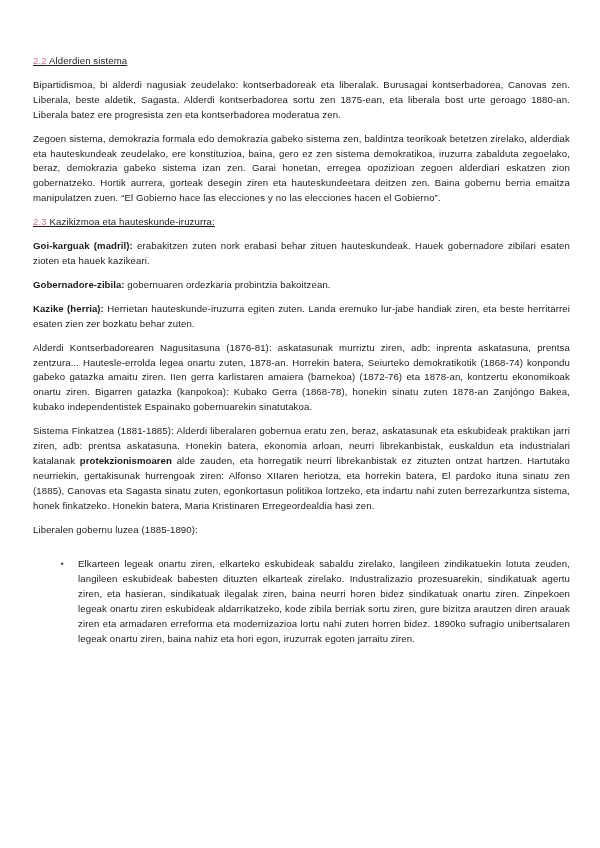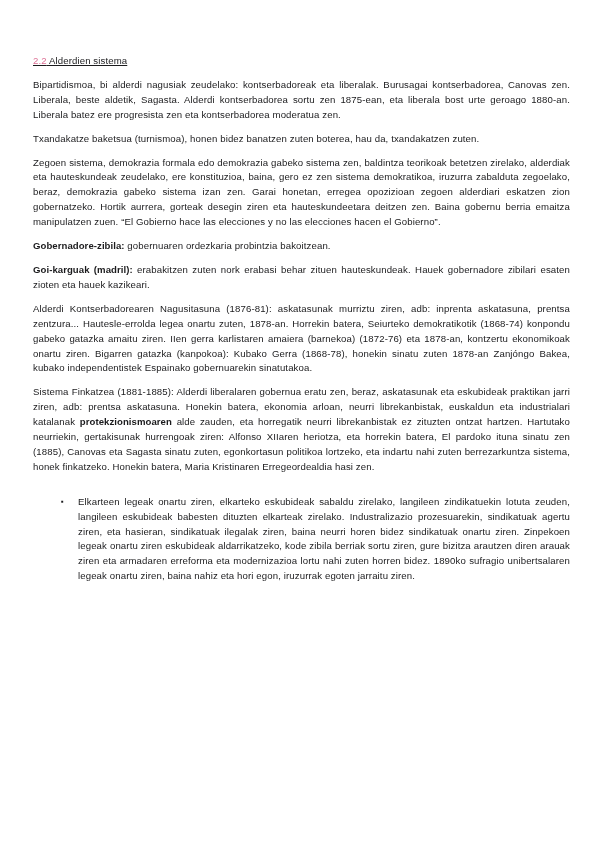"Txandakatze baketsua (turnismoa), honen" p { html: <p><span>Txandakatze baketsua (turnismoa), honen bidez banatzen zuten boterea, hau da, txandakatzen zuten.</span></p> -> none }
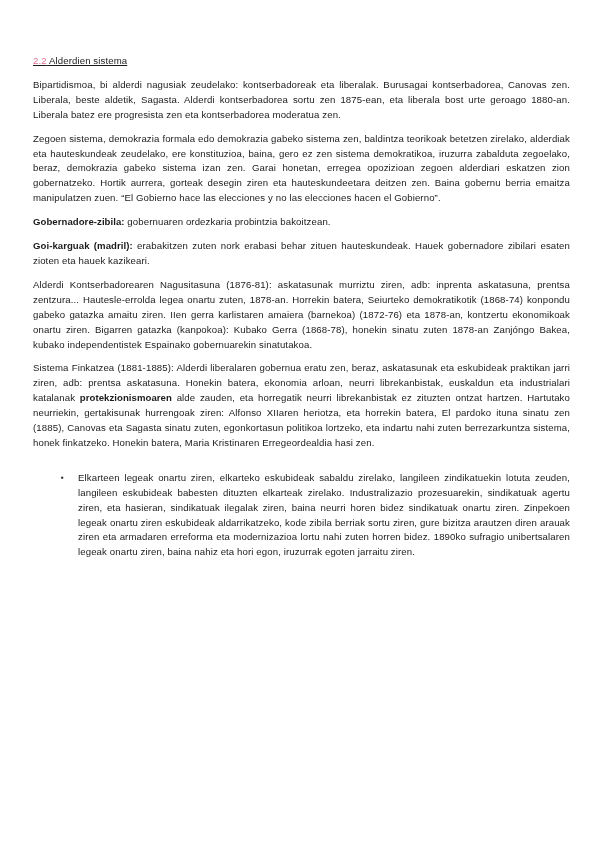"2.3 Kazikizmoa eta hauteskunde-iruzurra:" h2 { html: none -> <h2><span><span>2.3</span> <span>Kazikizmoa eta hauteskunde-iruzurra:</span></span></h2> }
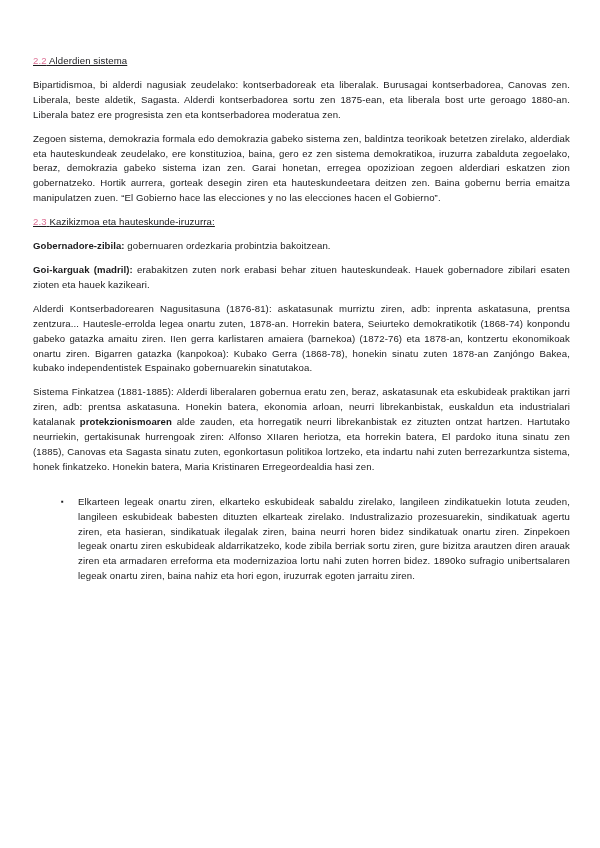"Gobernadore-zibila: gobernuaren" p { order: before "Goi-karguak (madril): erabakitzen zuten" -> after "Goi-karguak (madril): erabakitzen zuten" }
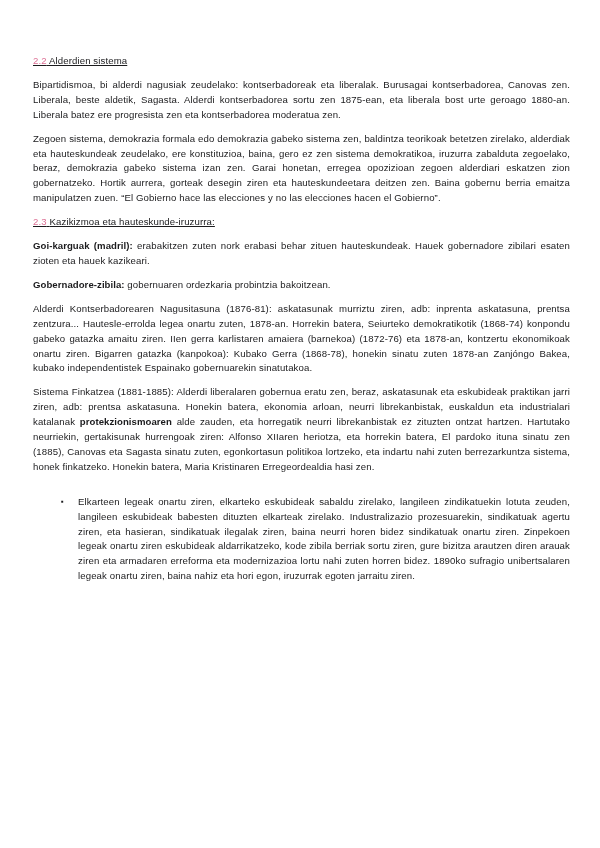"Kazike (herria): Herrietan" p { html: none -> <p><b>Kazike (herria):</b><span> Herrietan hauteskunde-iruzurra egiten zuten. Landa eremuko lur-jabe handiak ziren, eta beste herritarrei esaten zien zer bozkatu behar zuten.</span></p> }
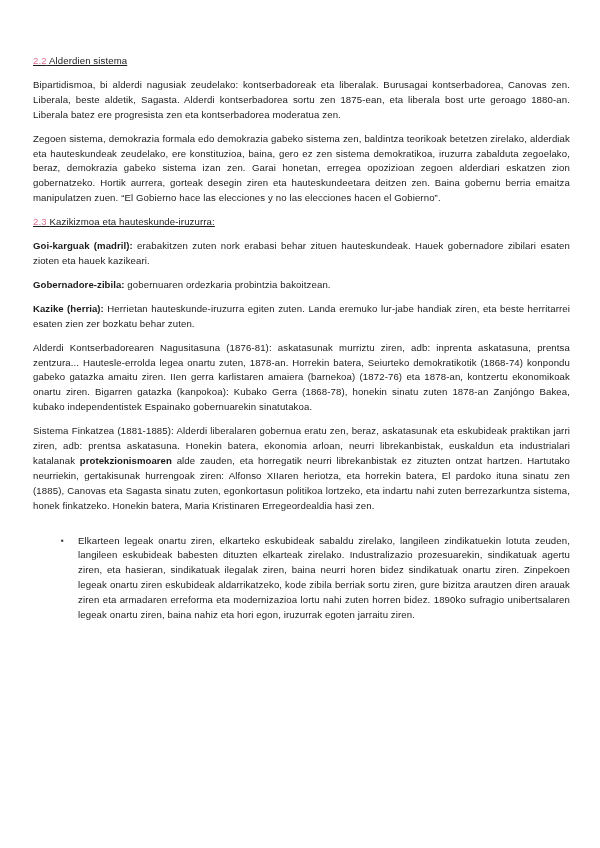"Liberalen gobernu luzea (1885-1890):" p { html: none -> <p><span>Liberalen gobernu luzea (1885-1890):</span></p> }
